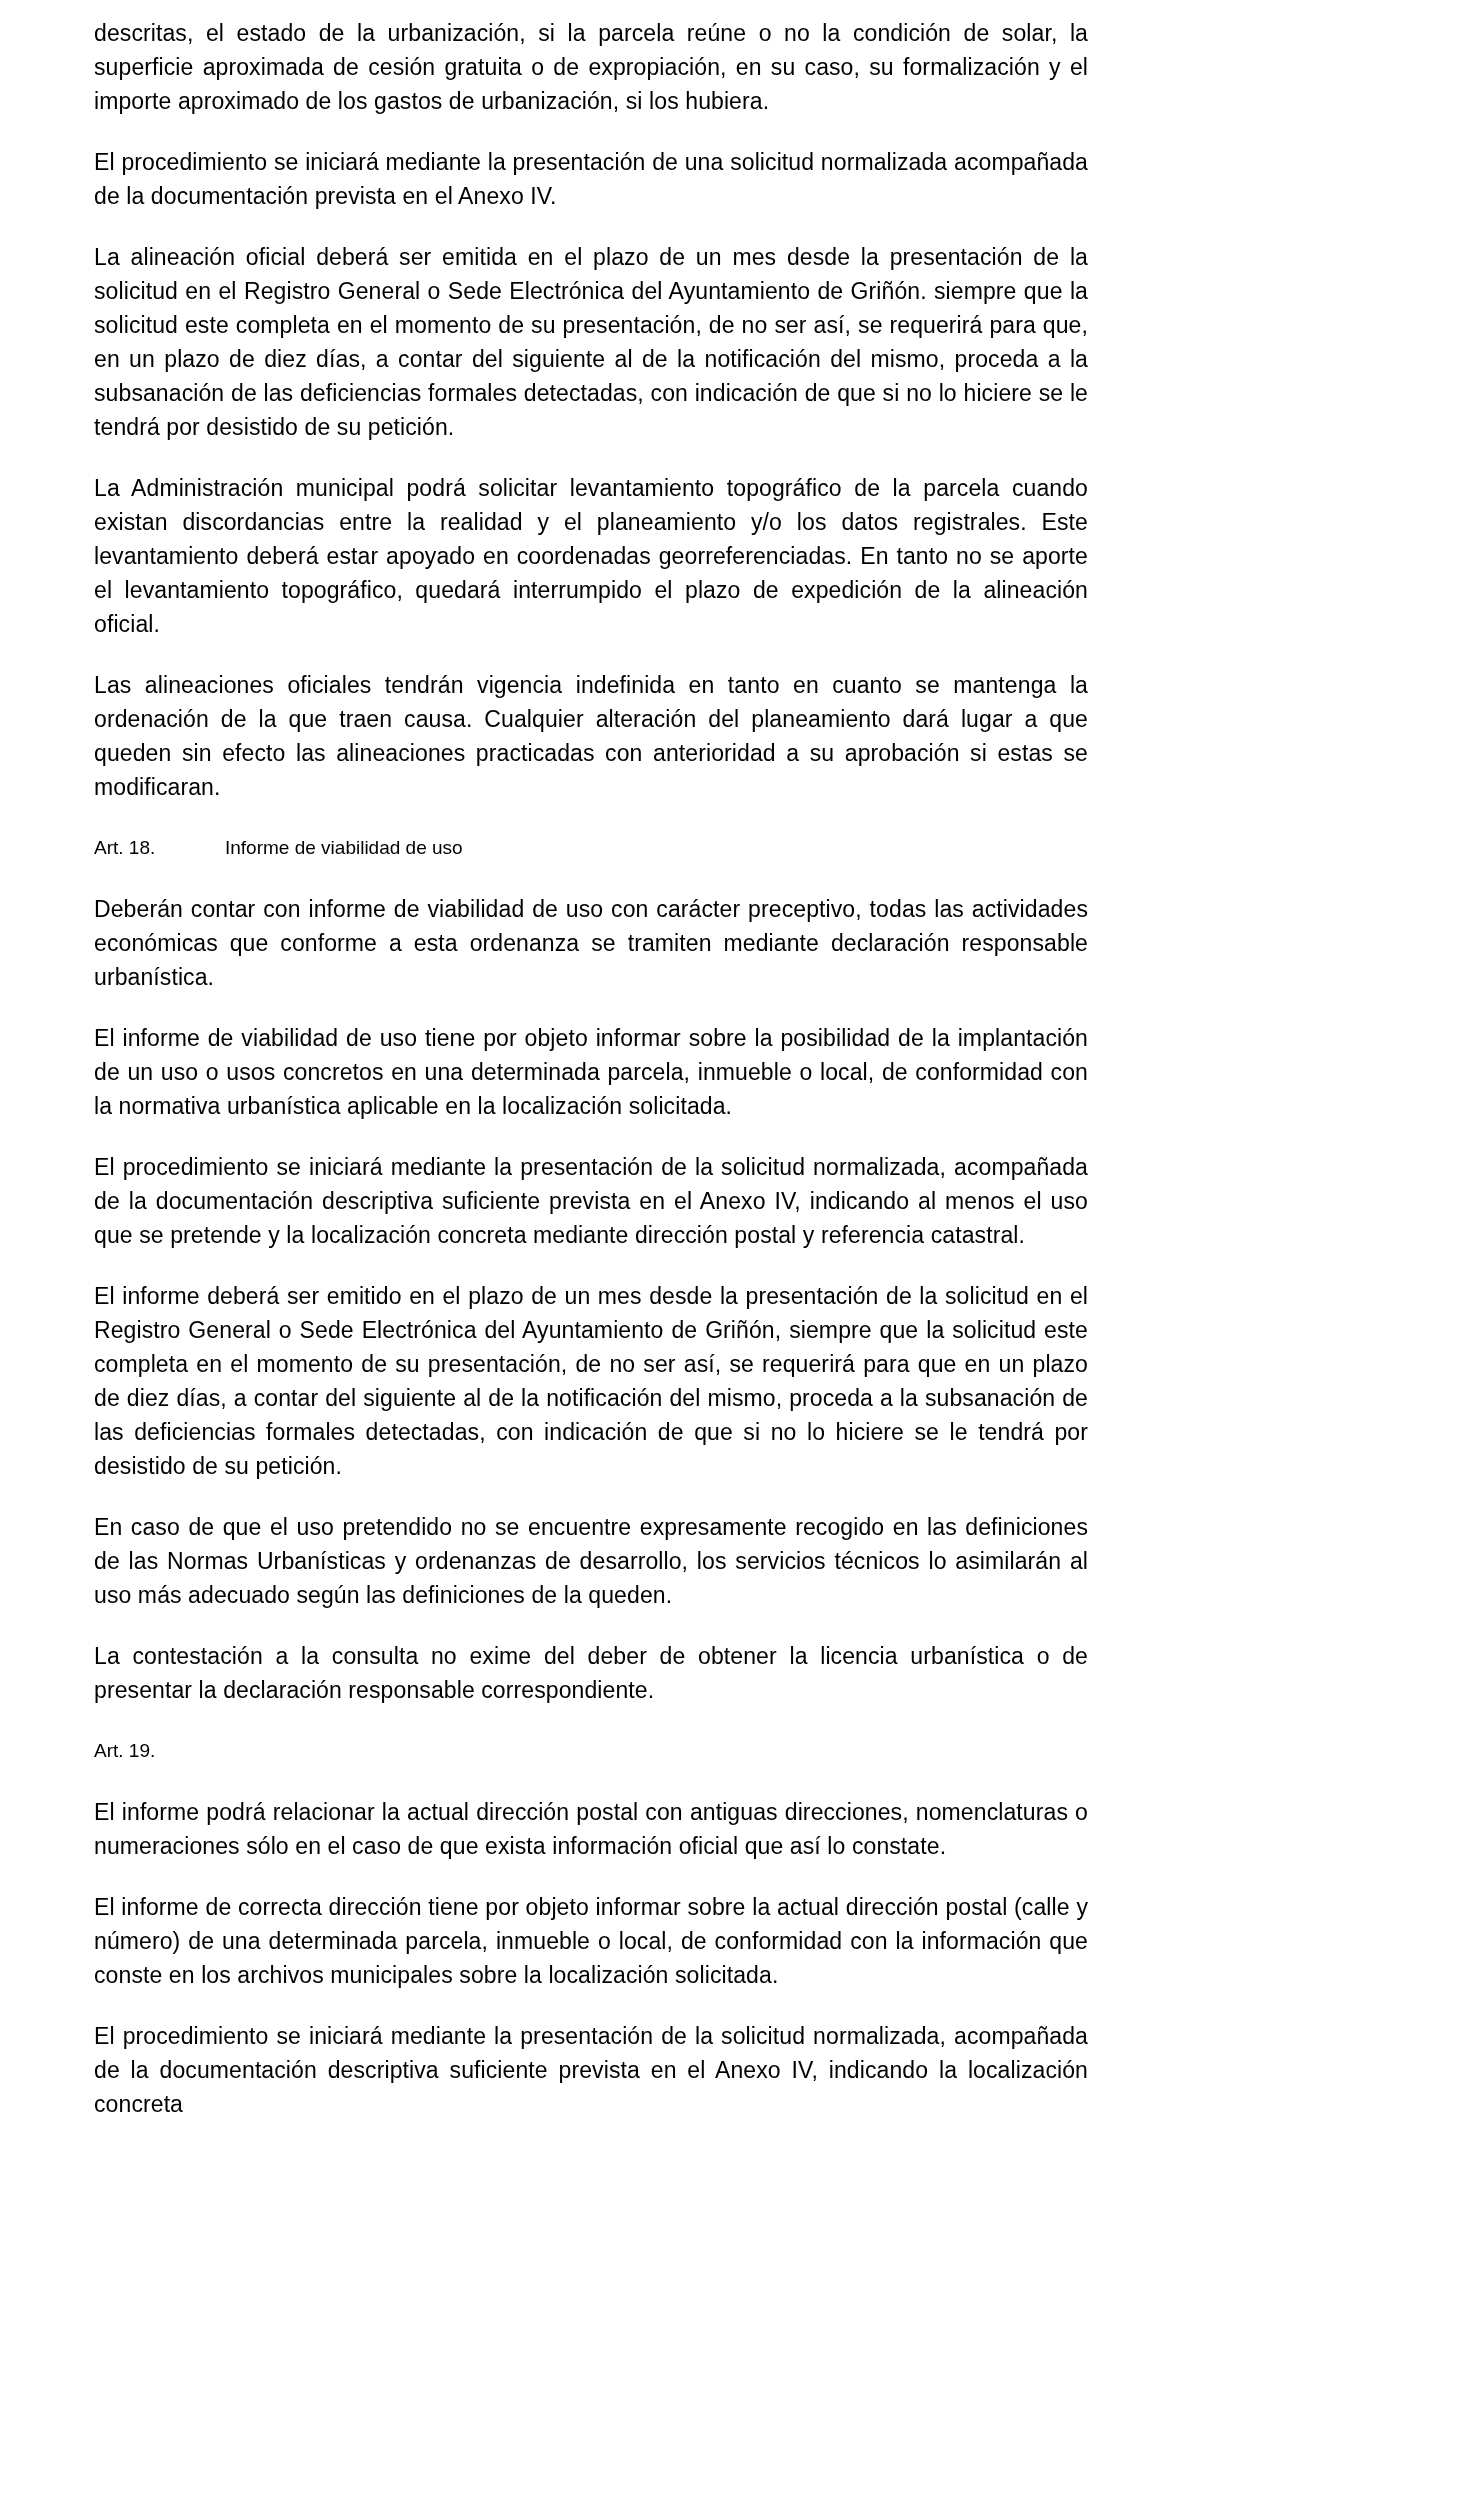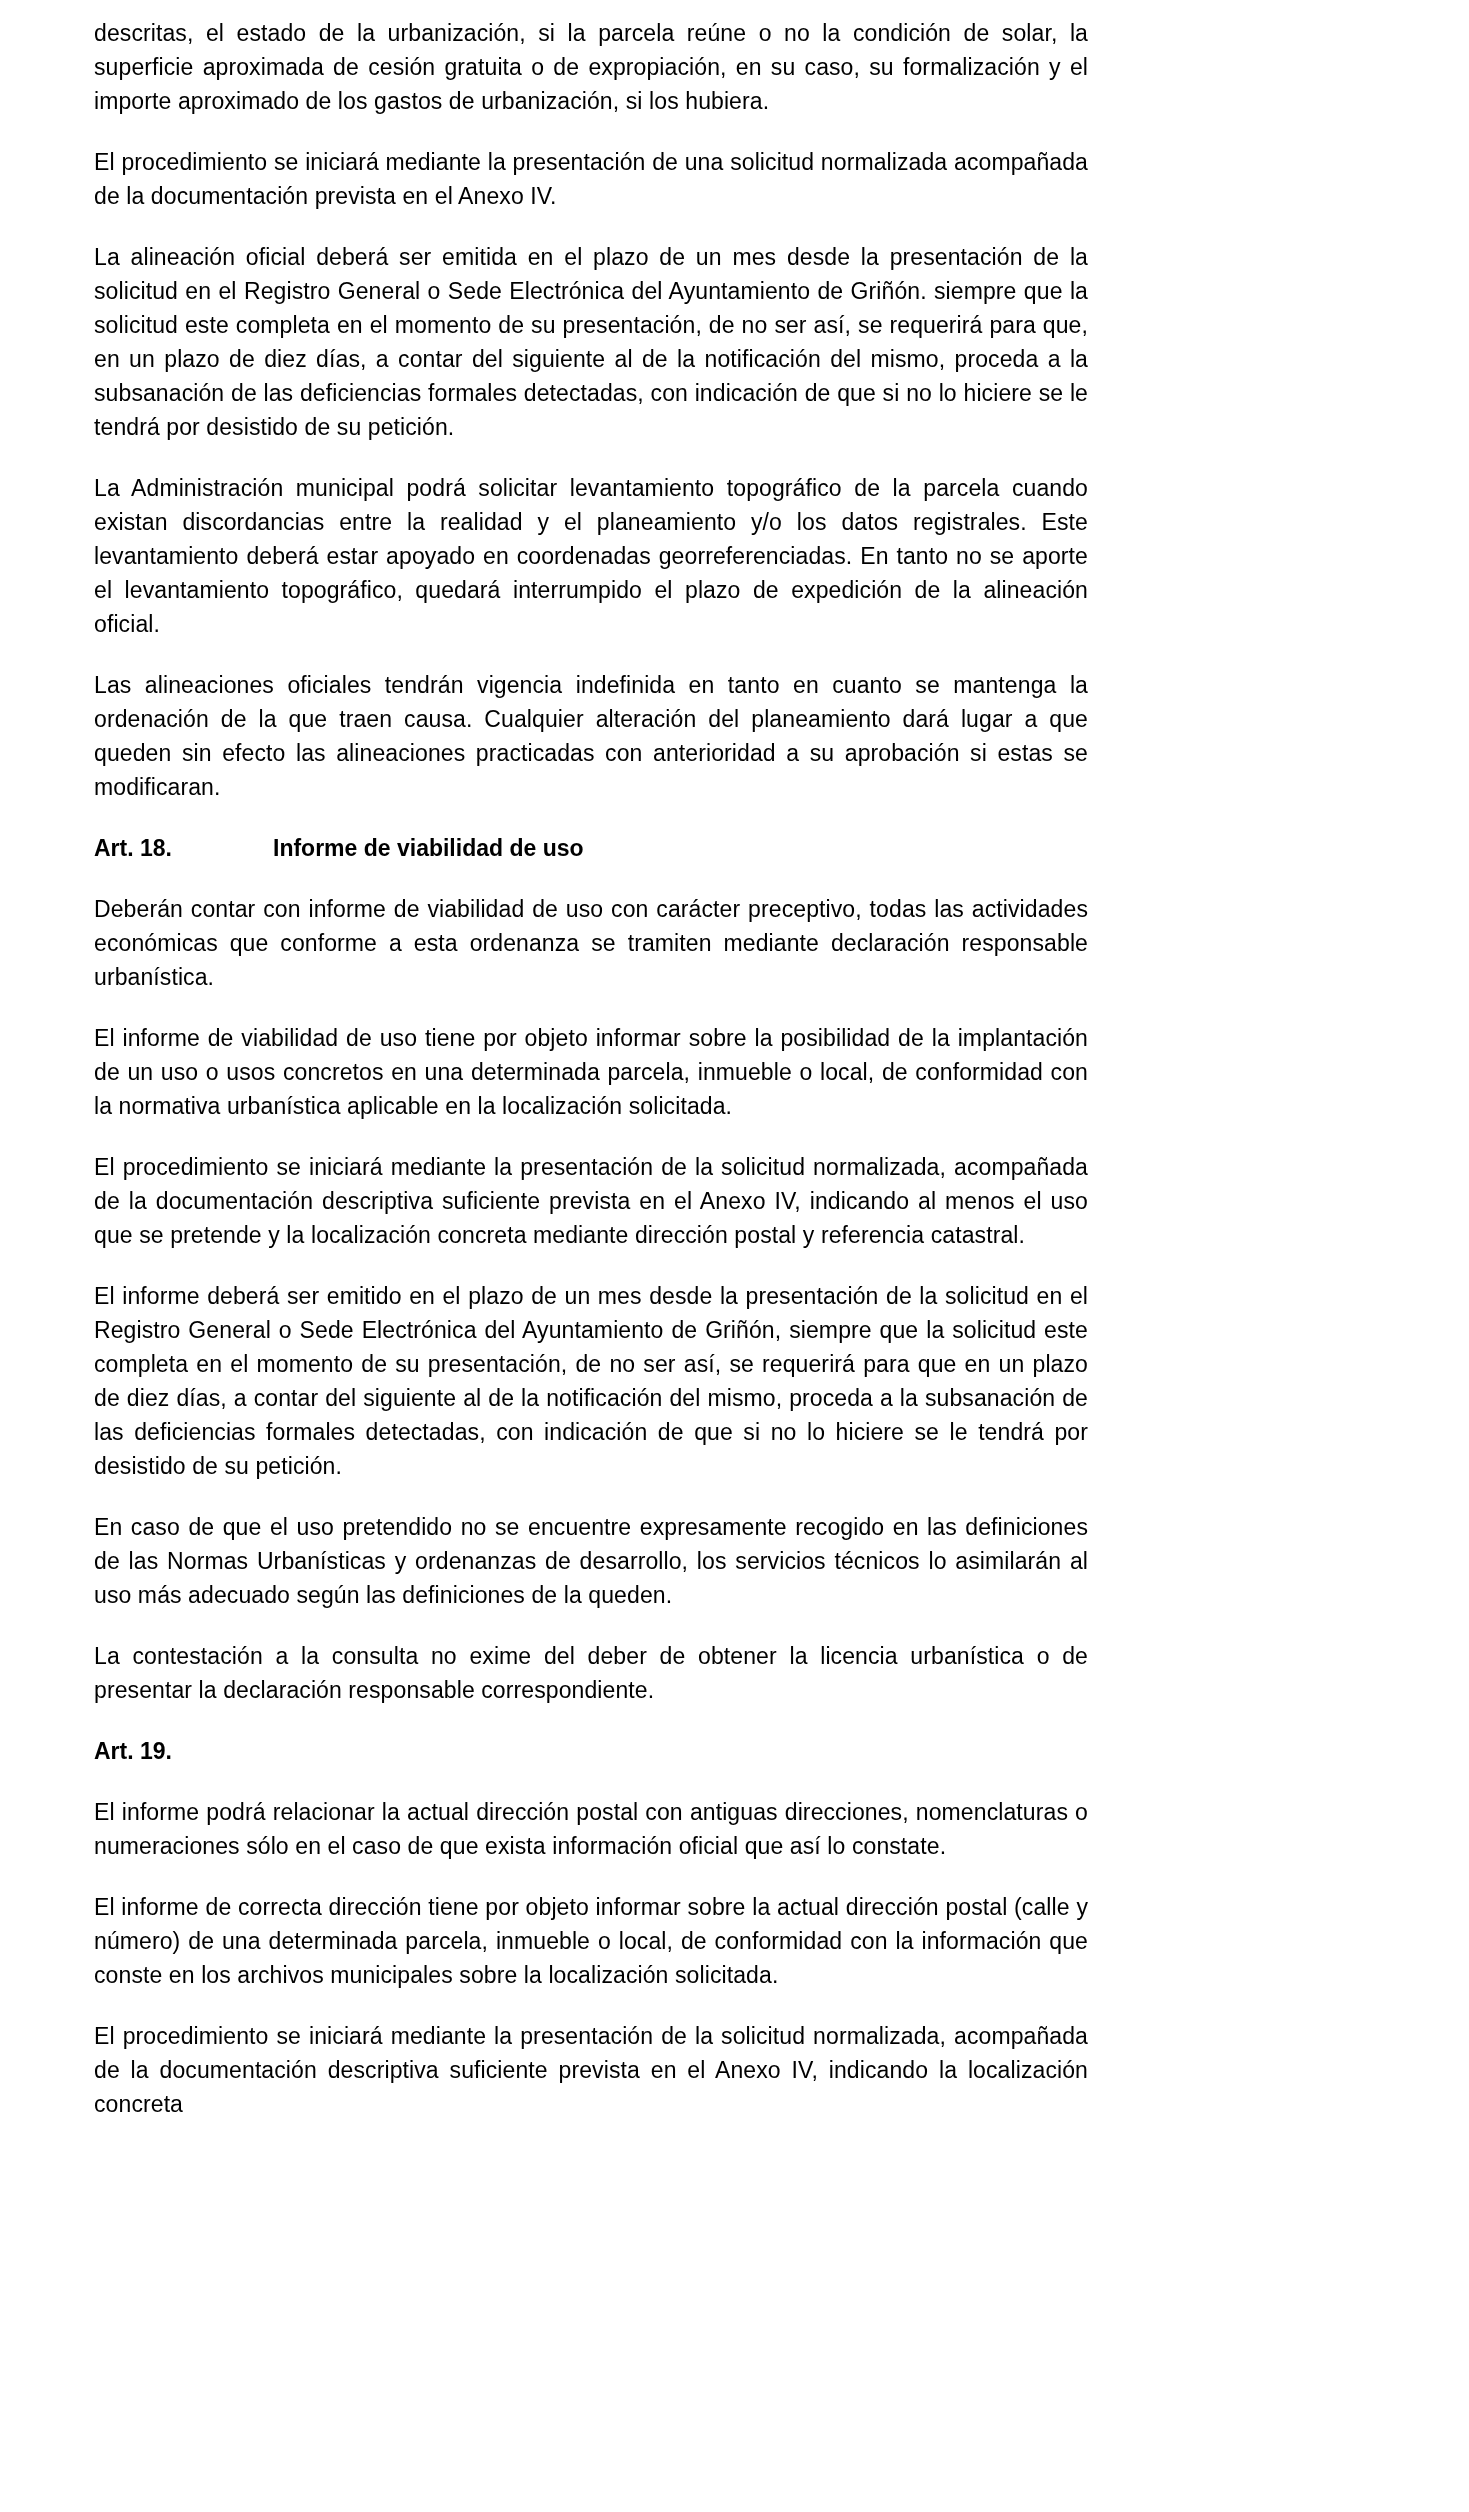"Art. 18." .heading { font-size: 23px -> 19px; font-weight: bold -> normal }
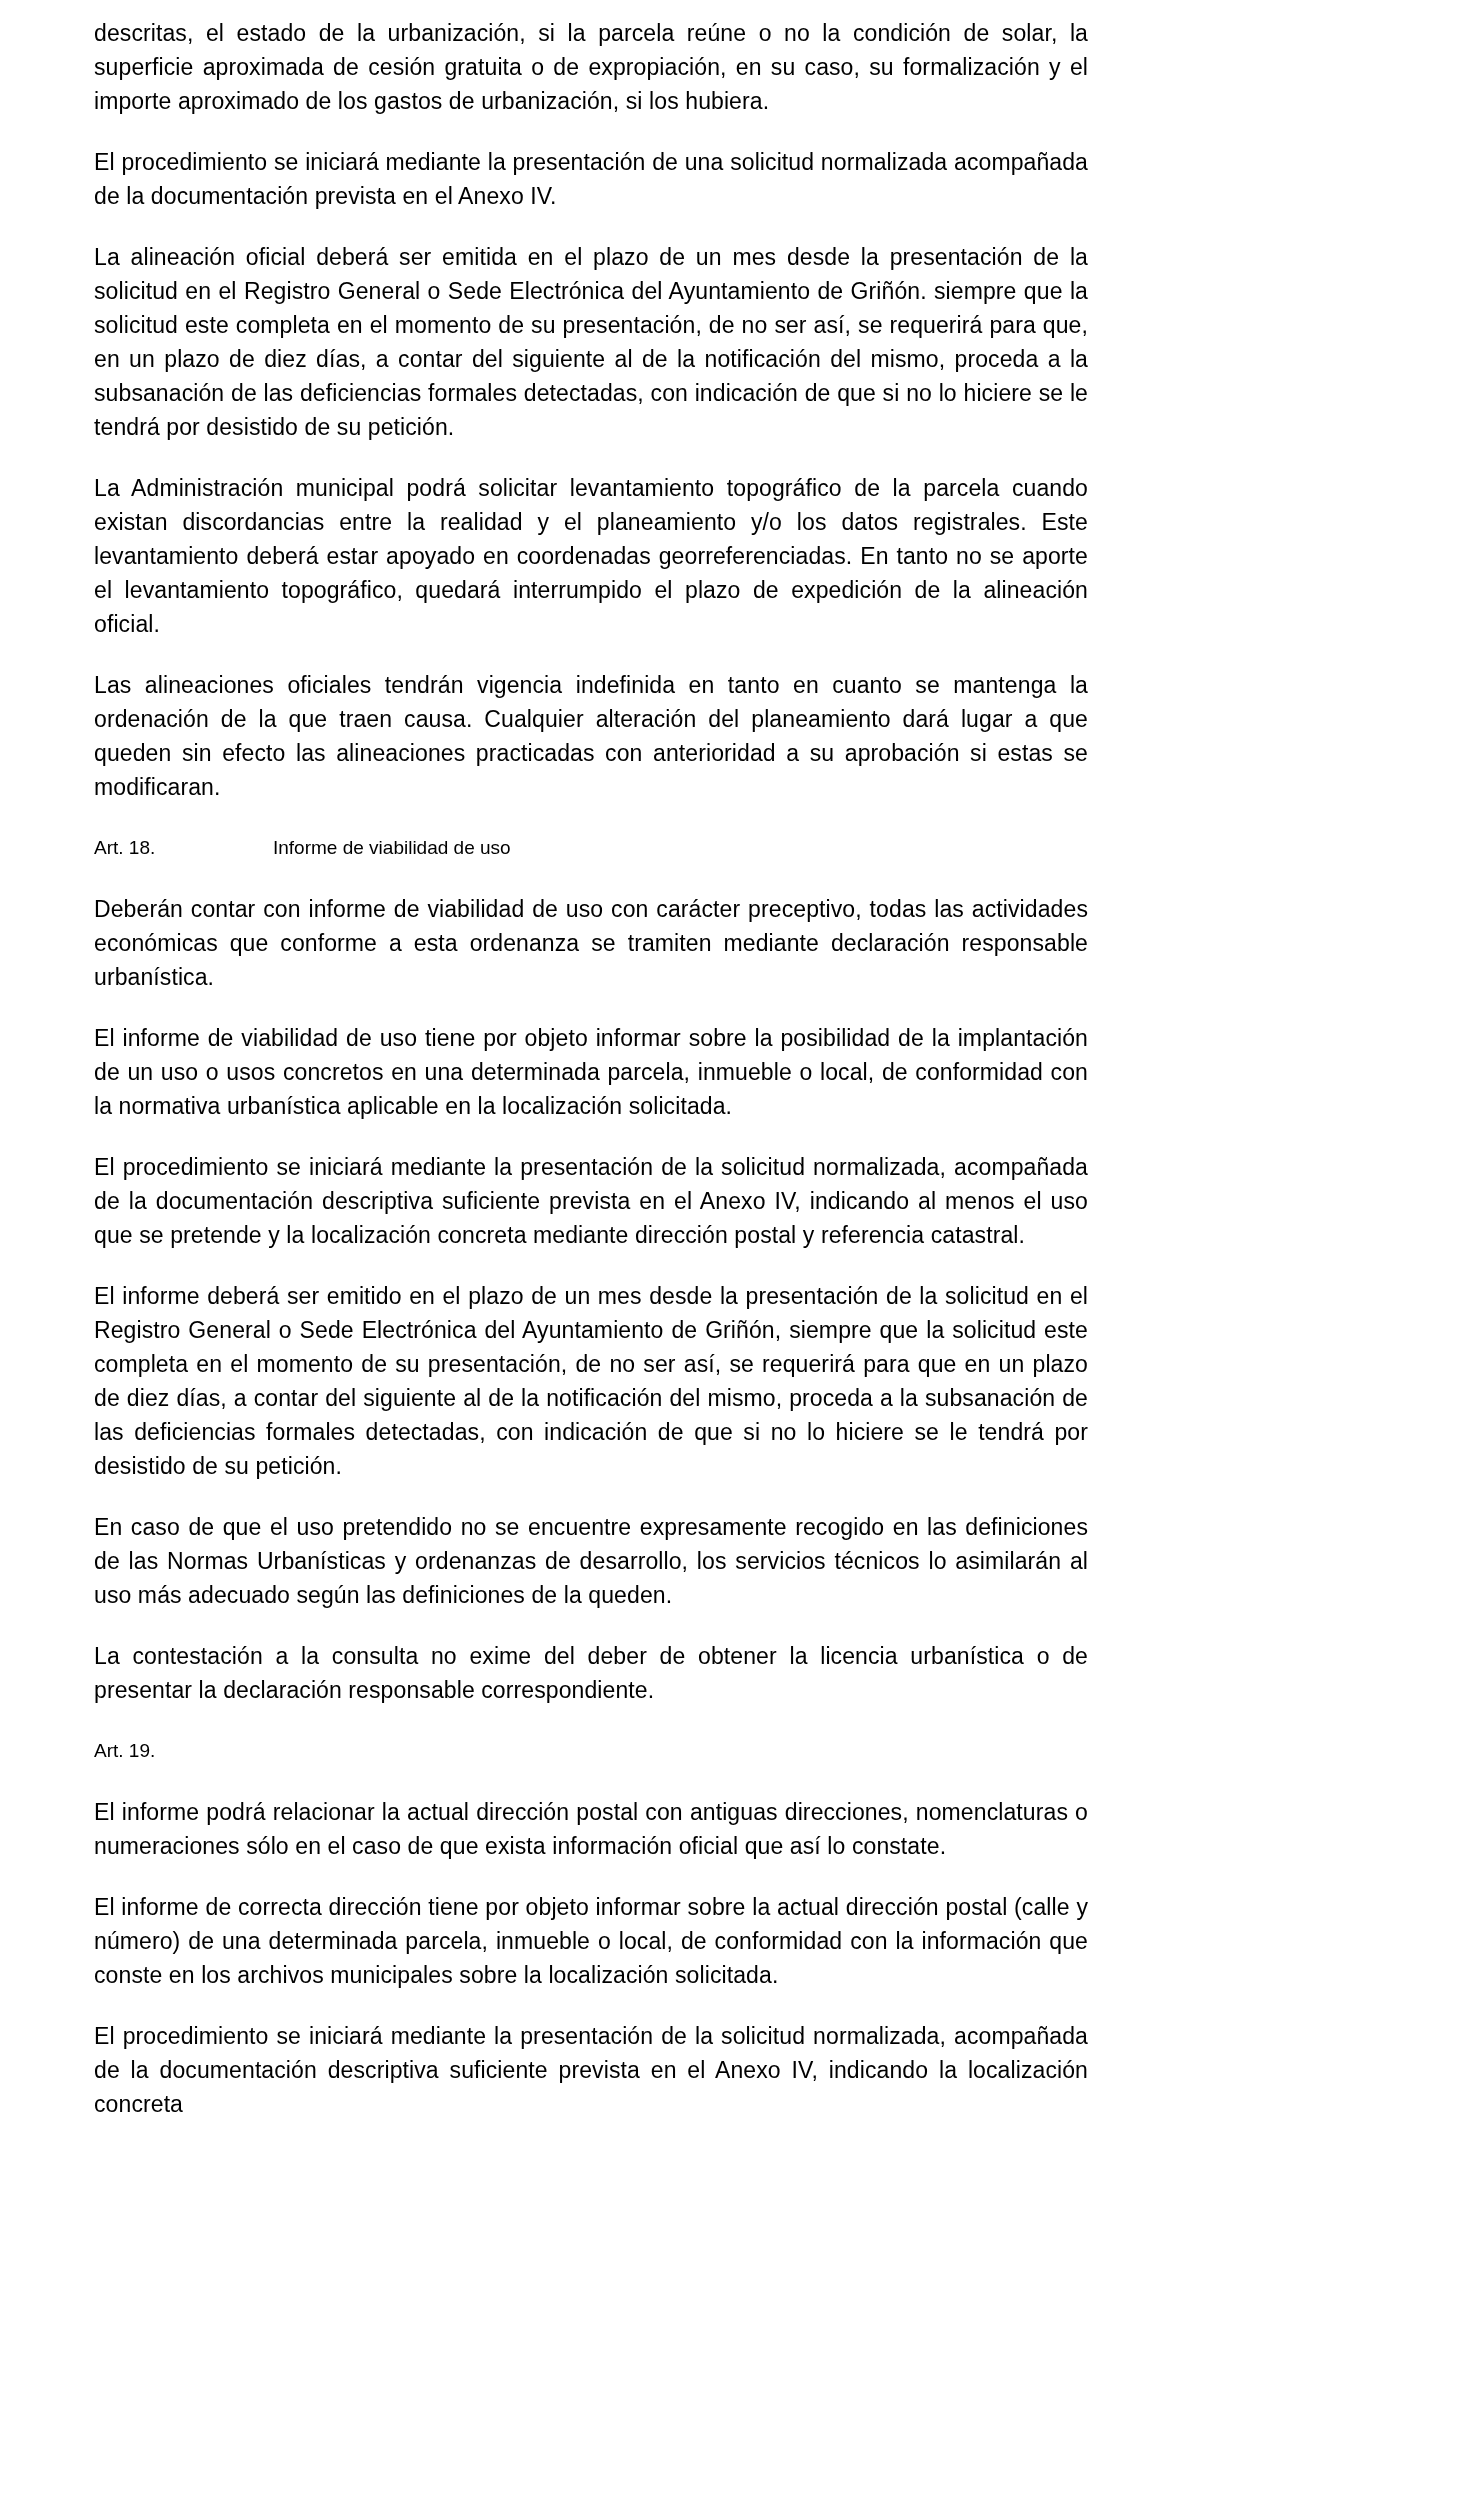"Informe de viabilidad de uso" .heading .art-title { margin-left: 48px -> none }
